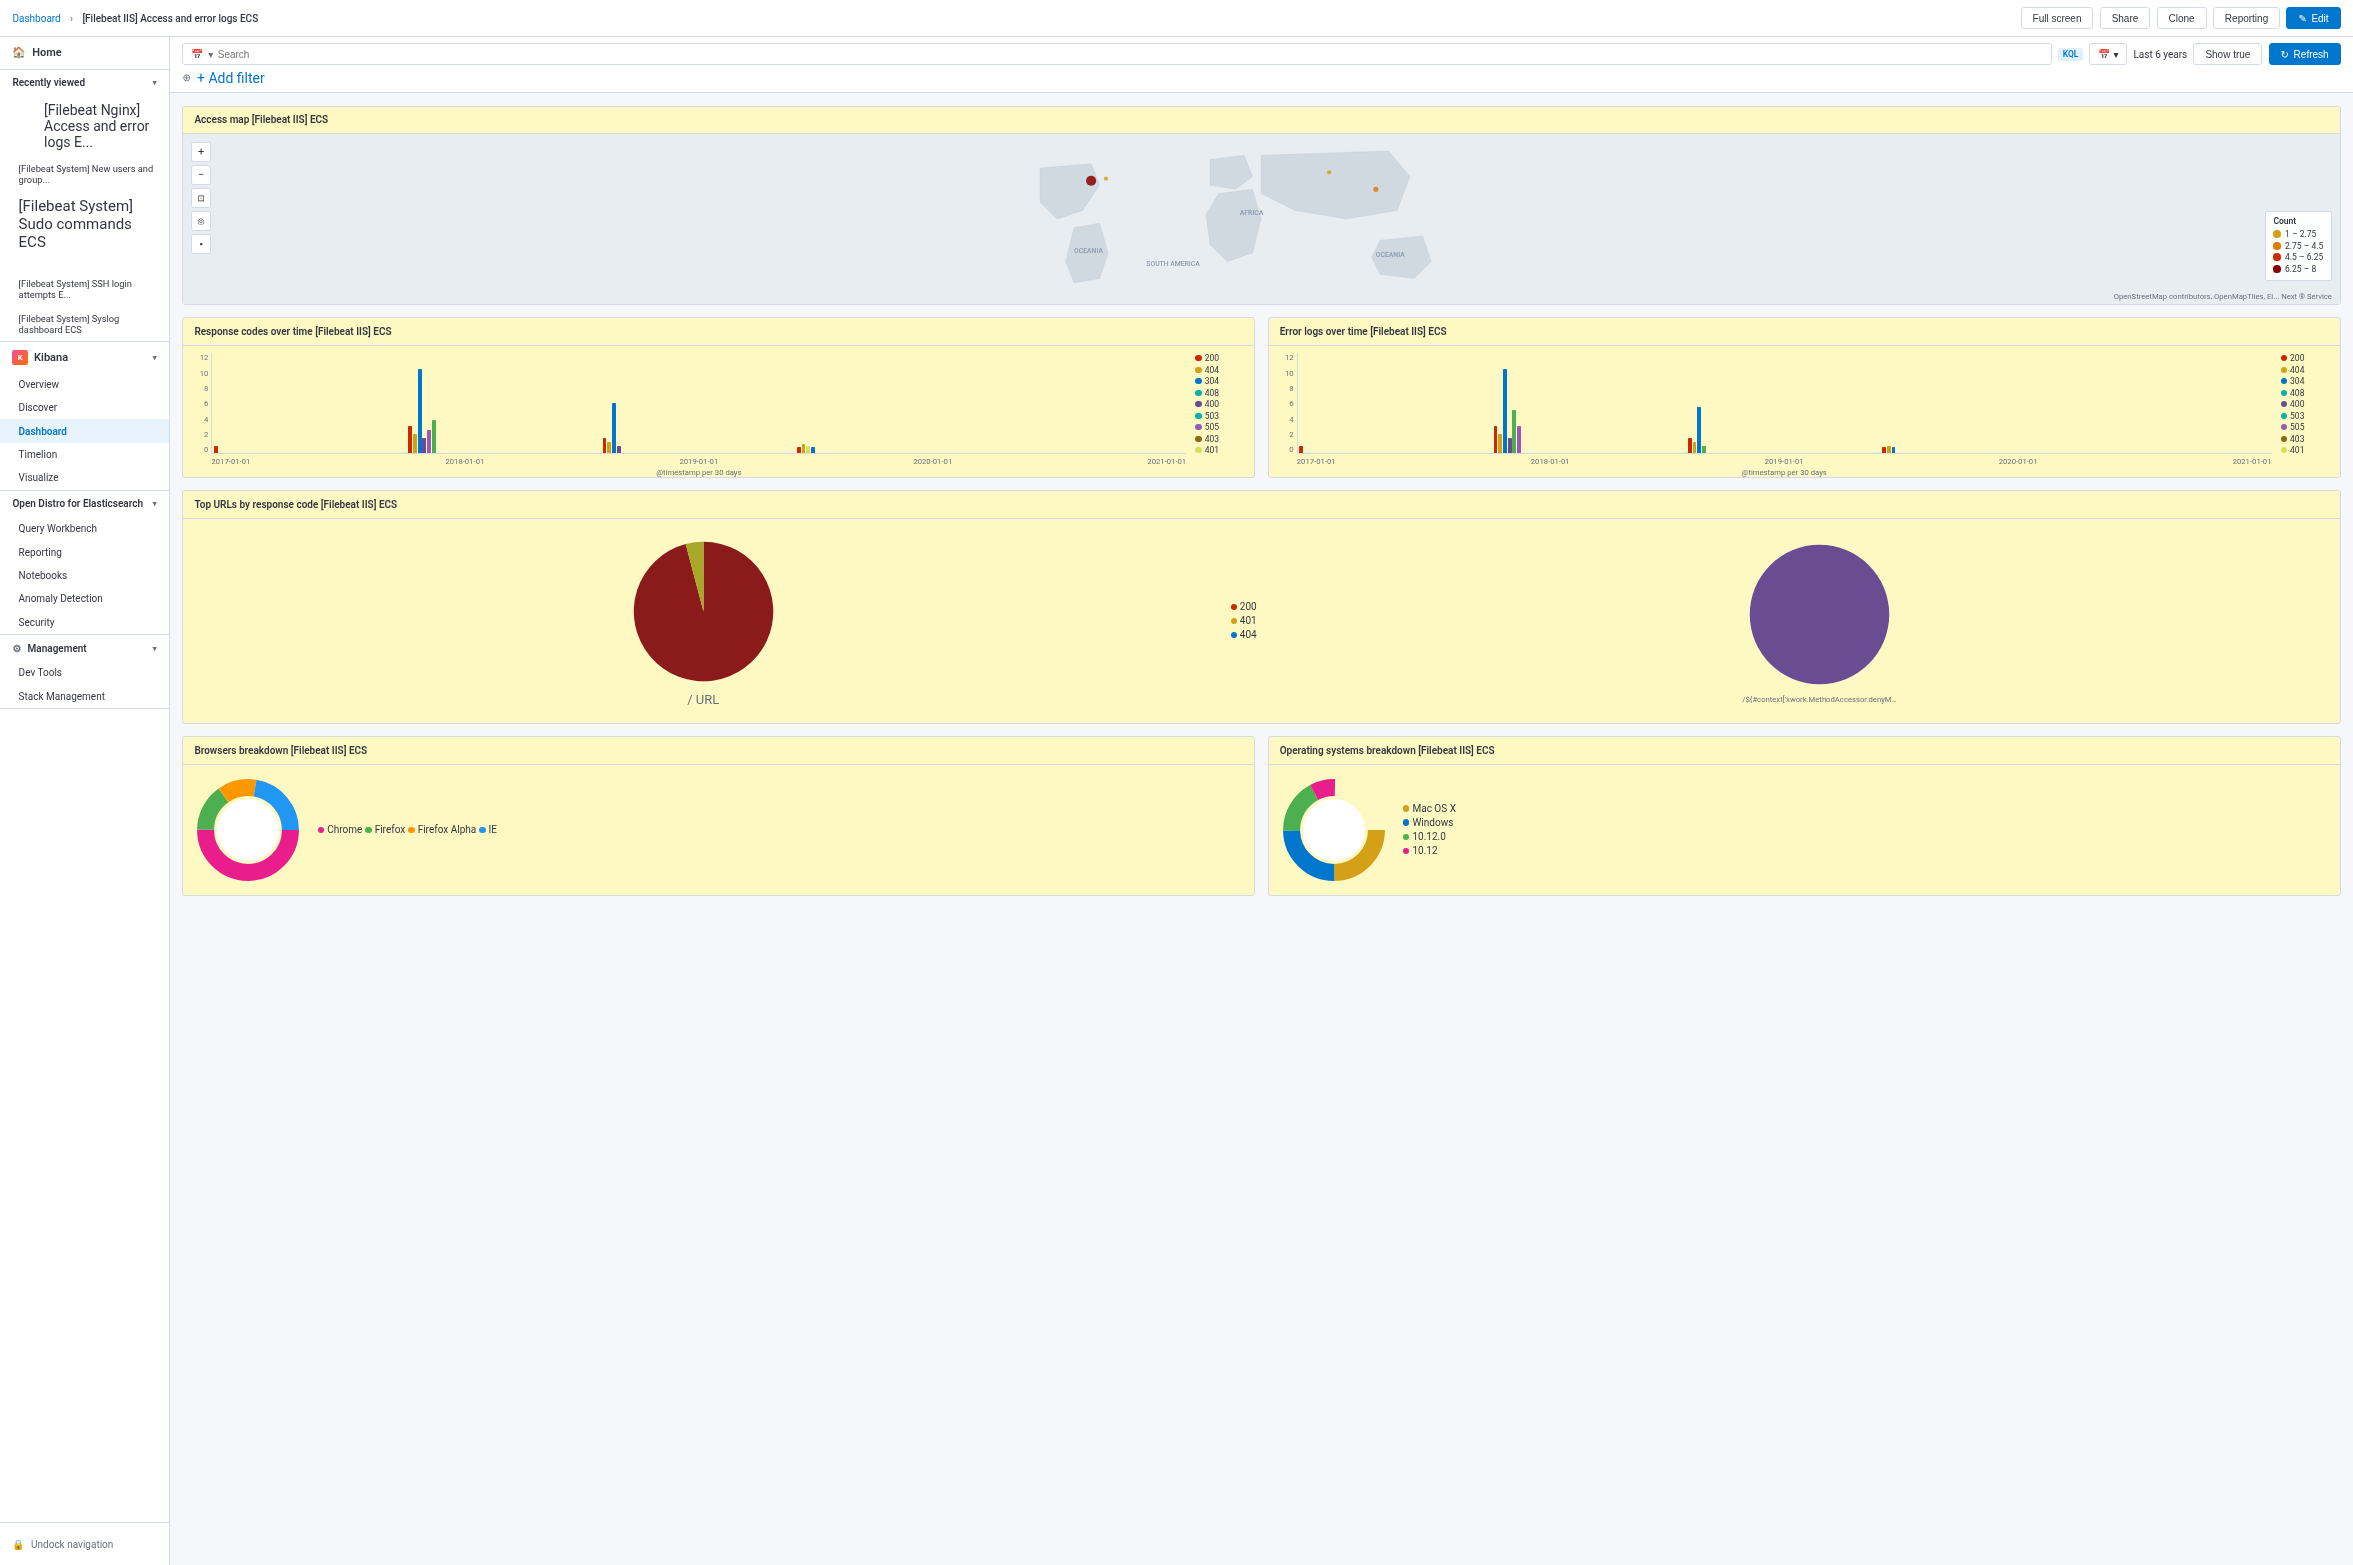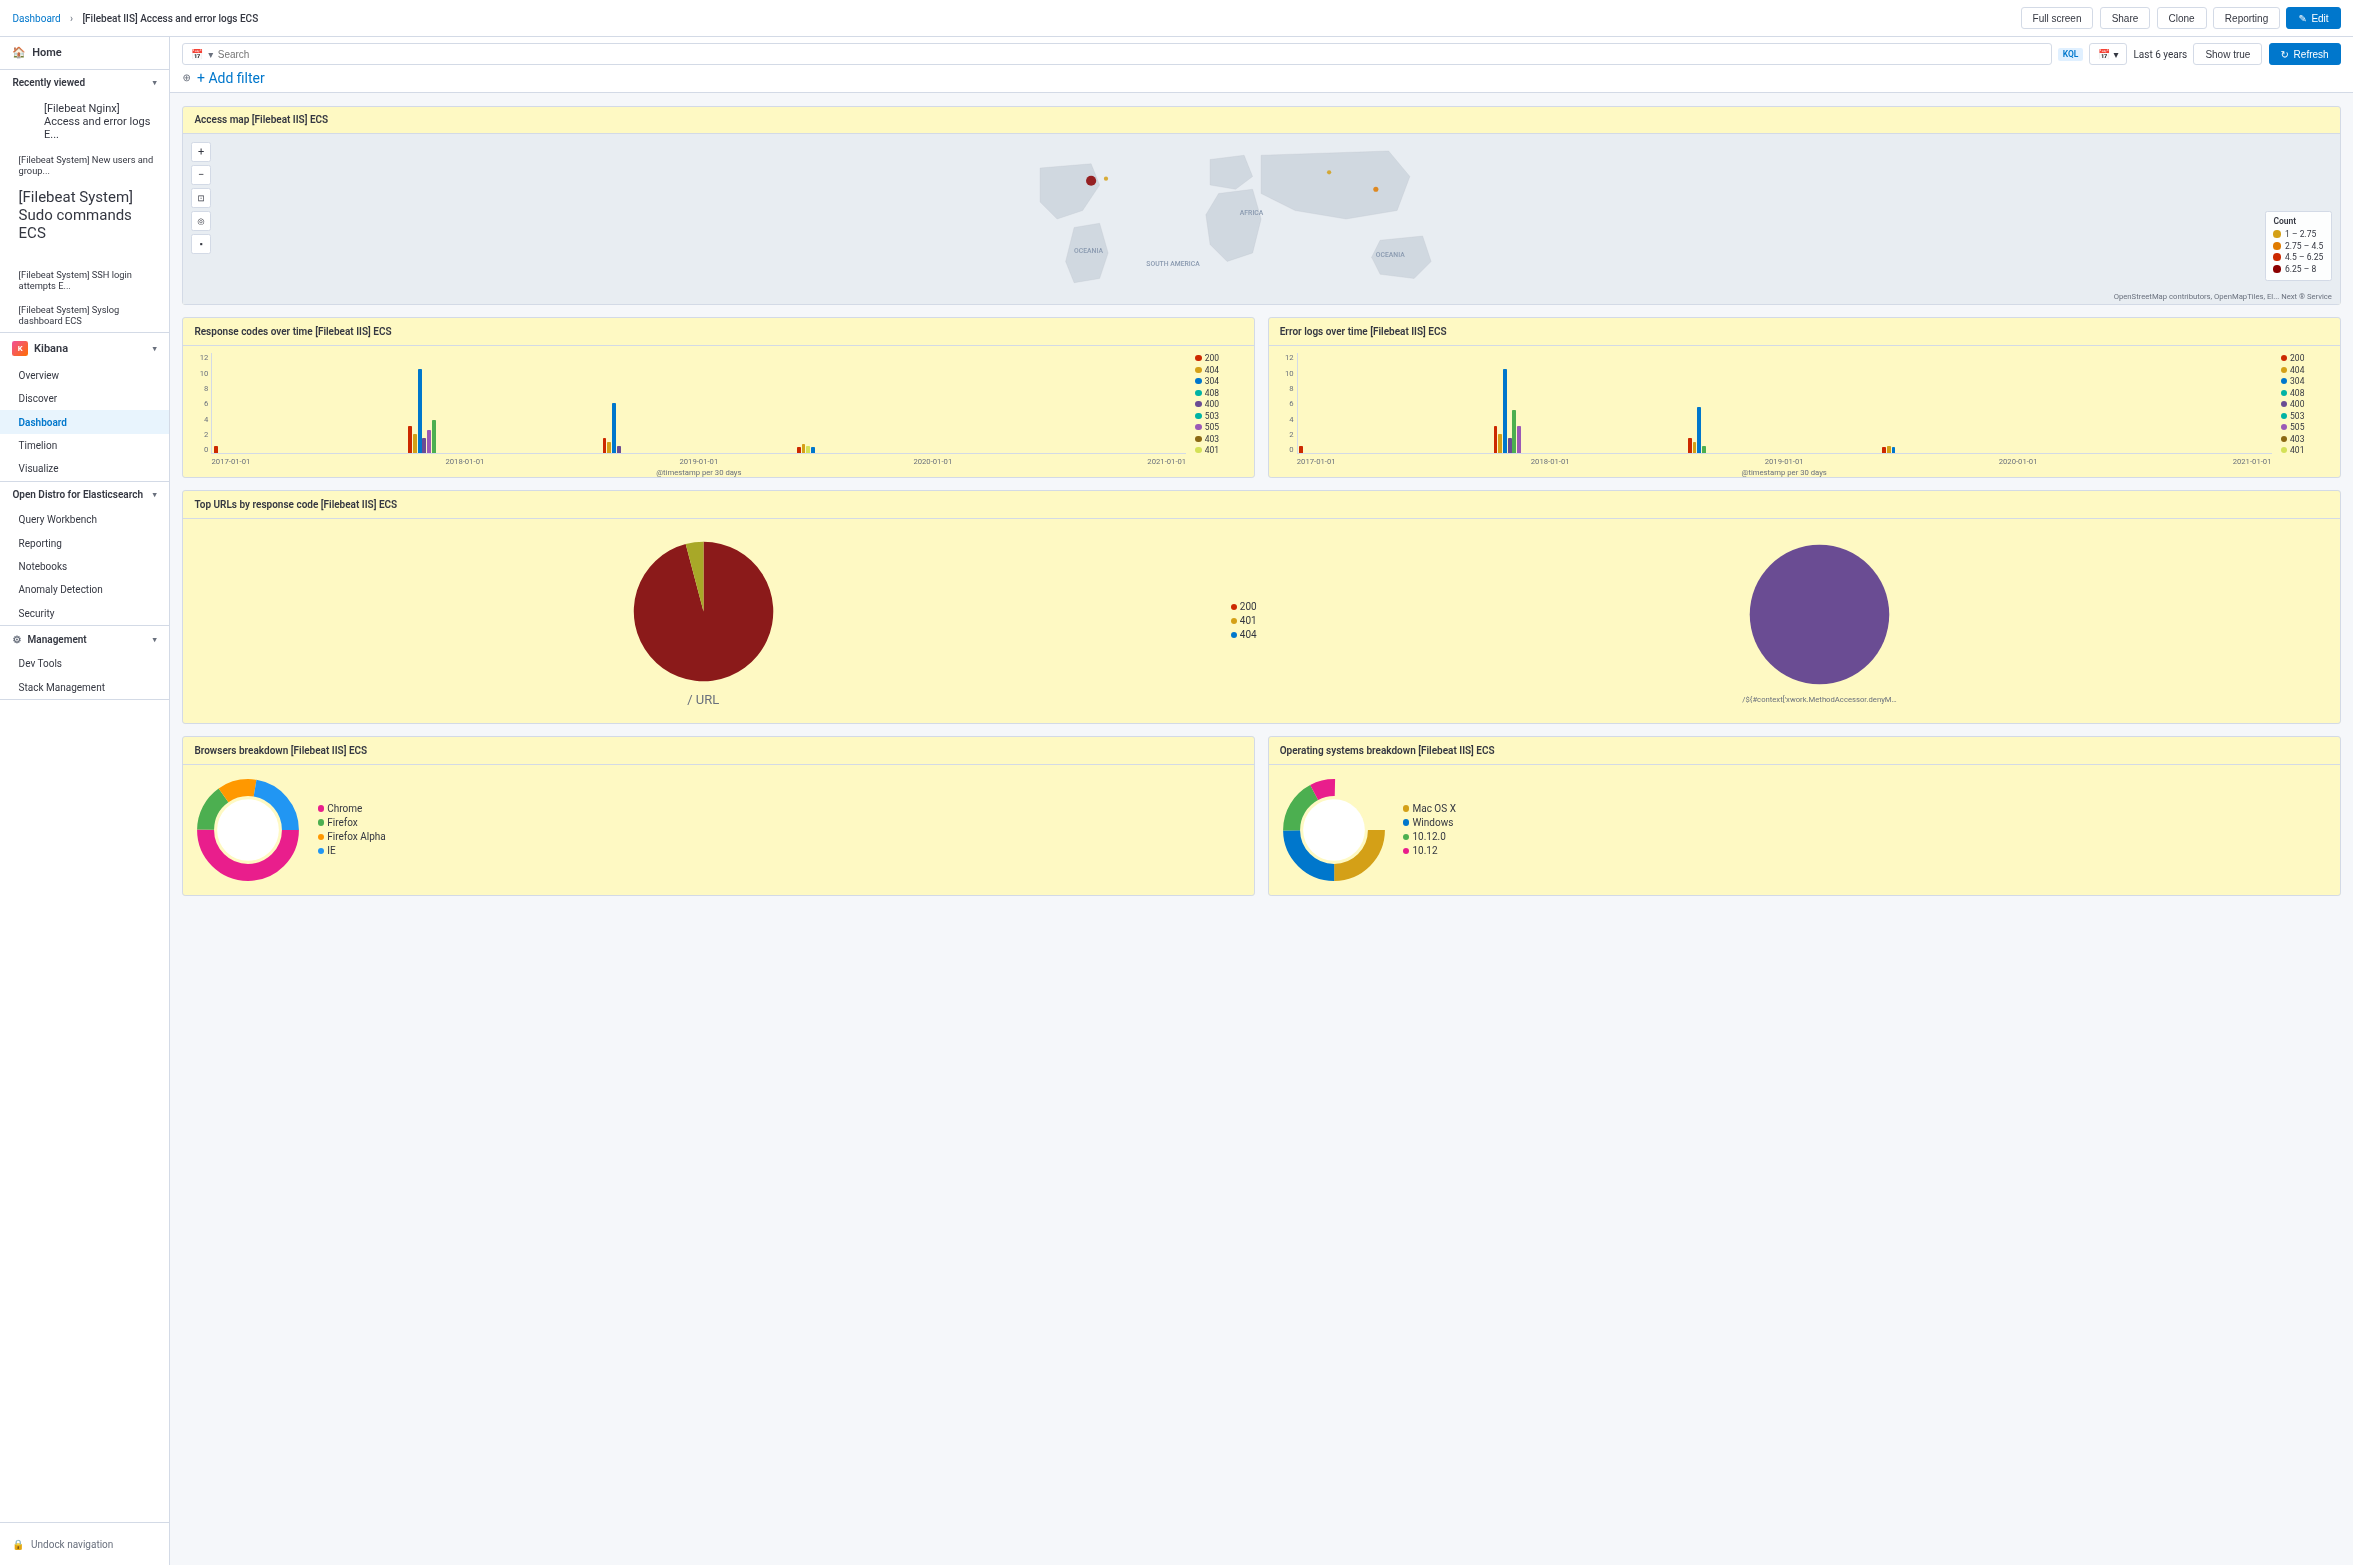"[Filebeat Nginx] Access and error" div.sidebar-item { font-size: 11px -> 14px }
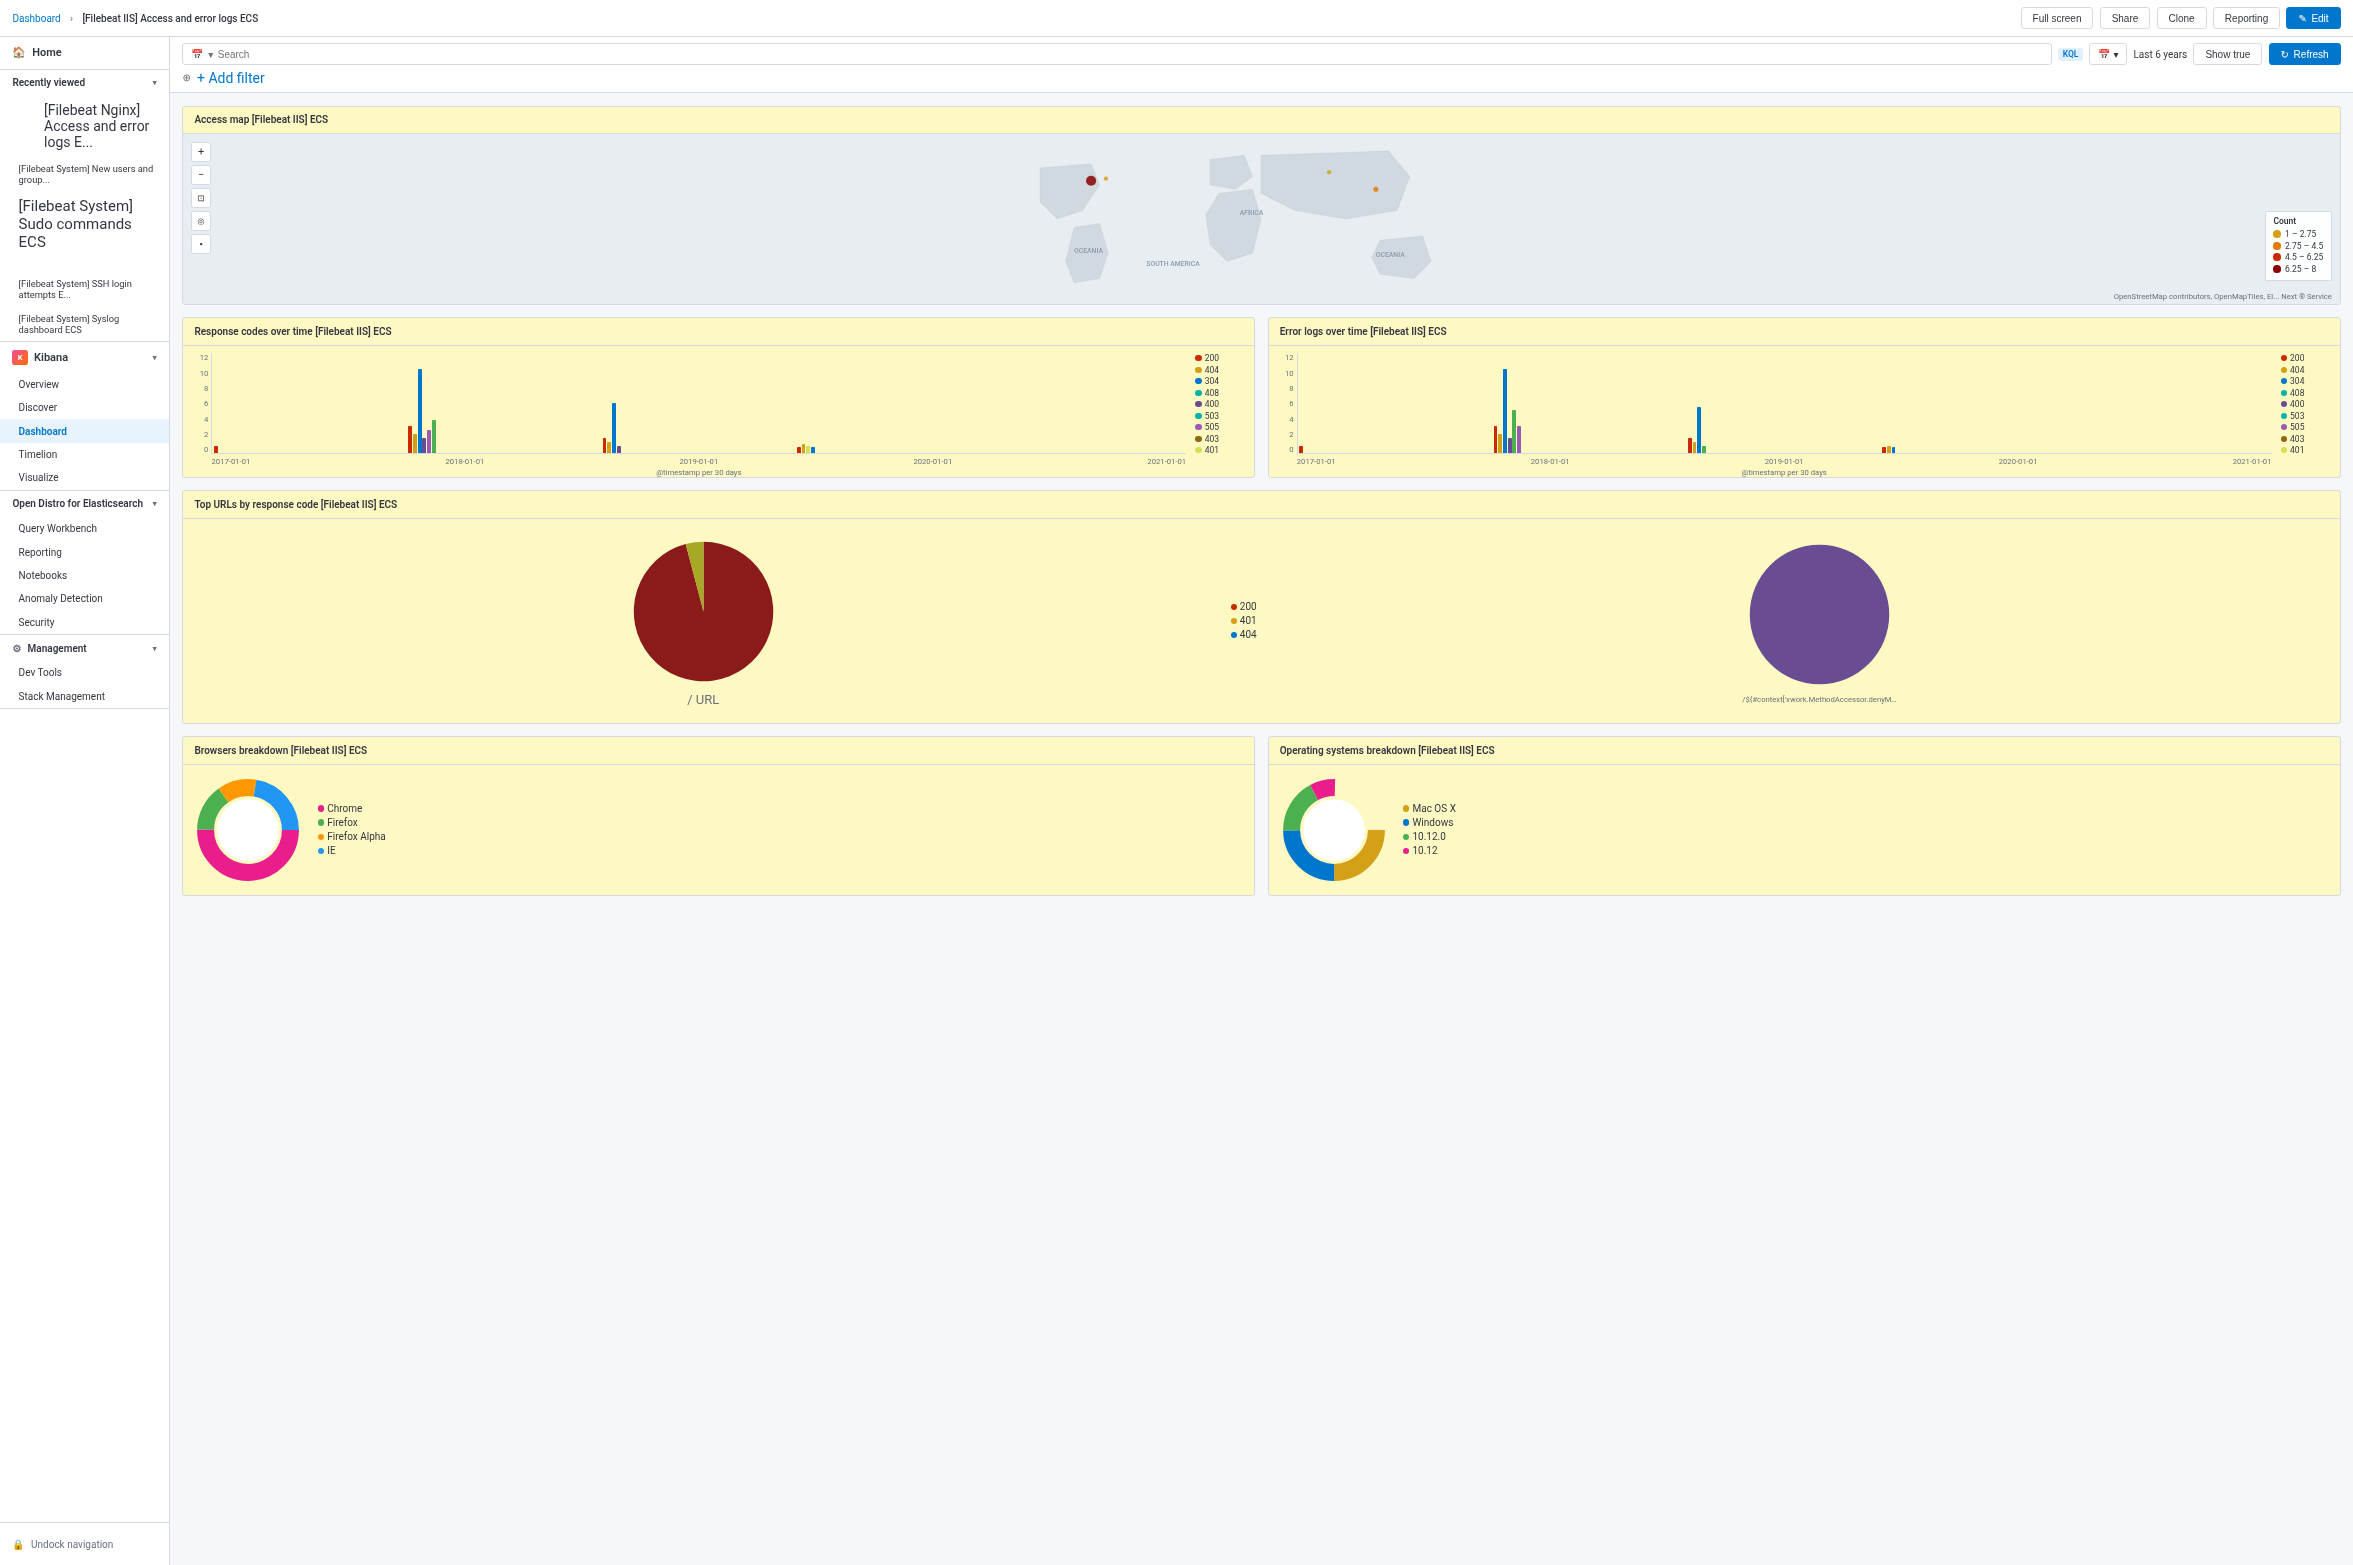"Chrome" div { flex-direction: column -> row }
